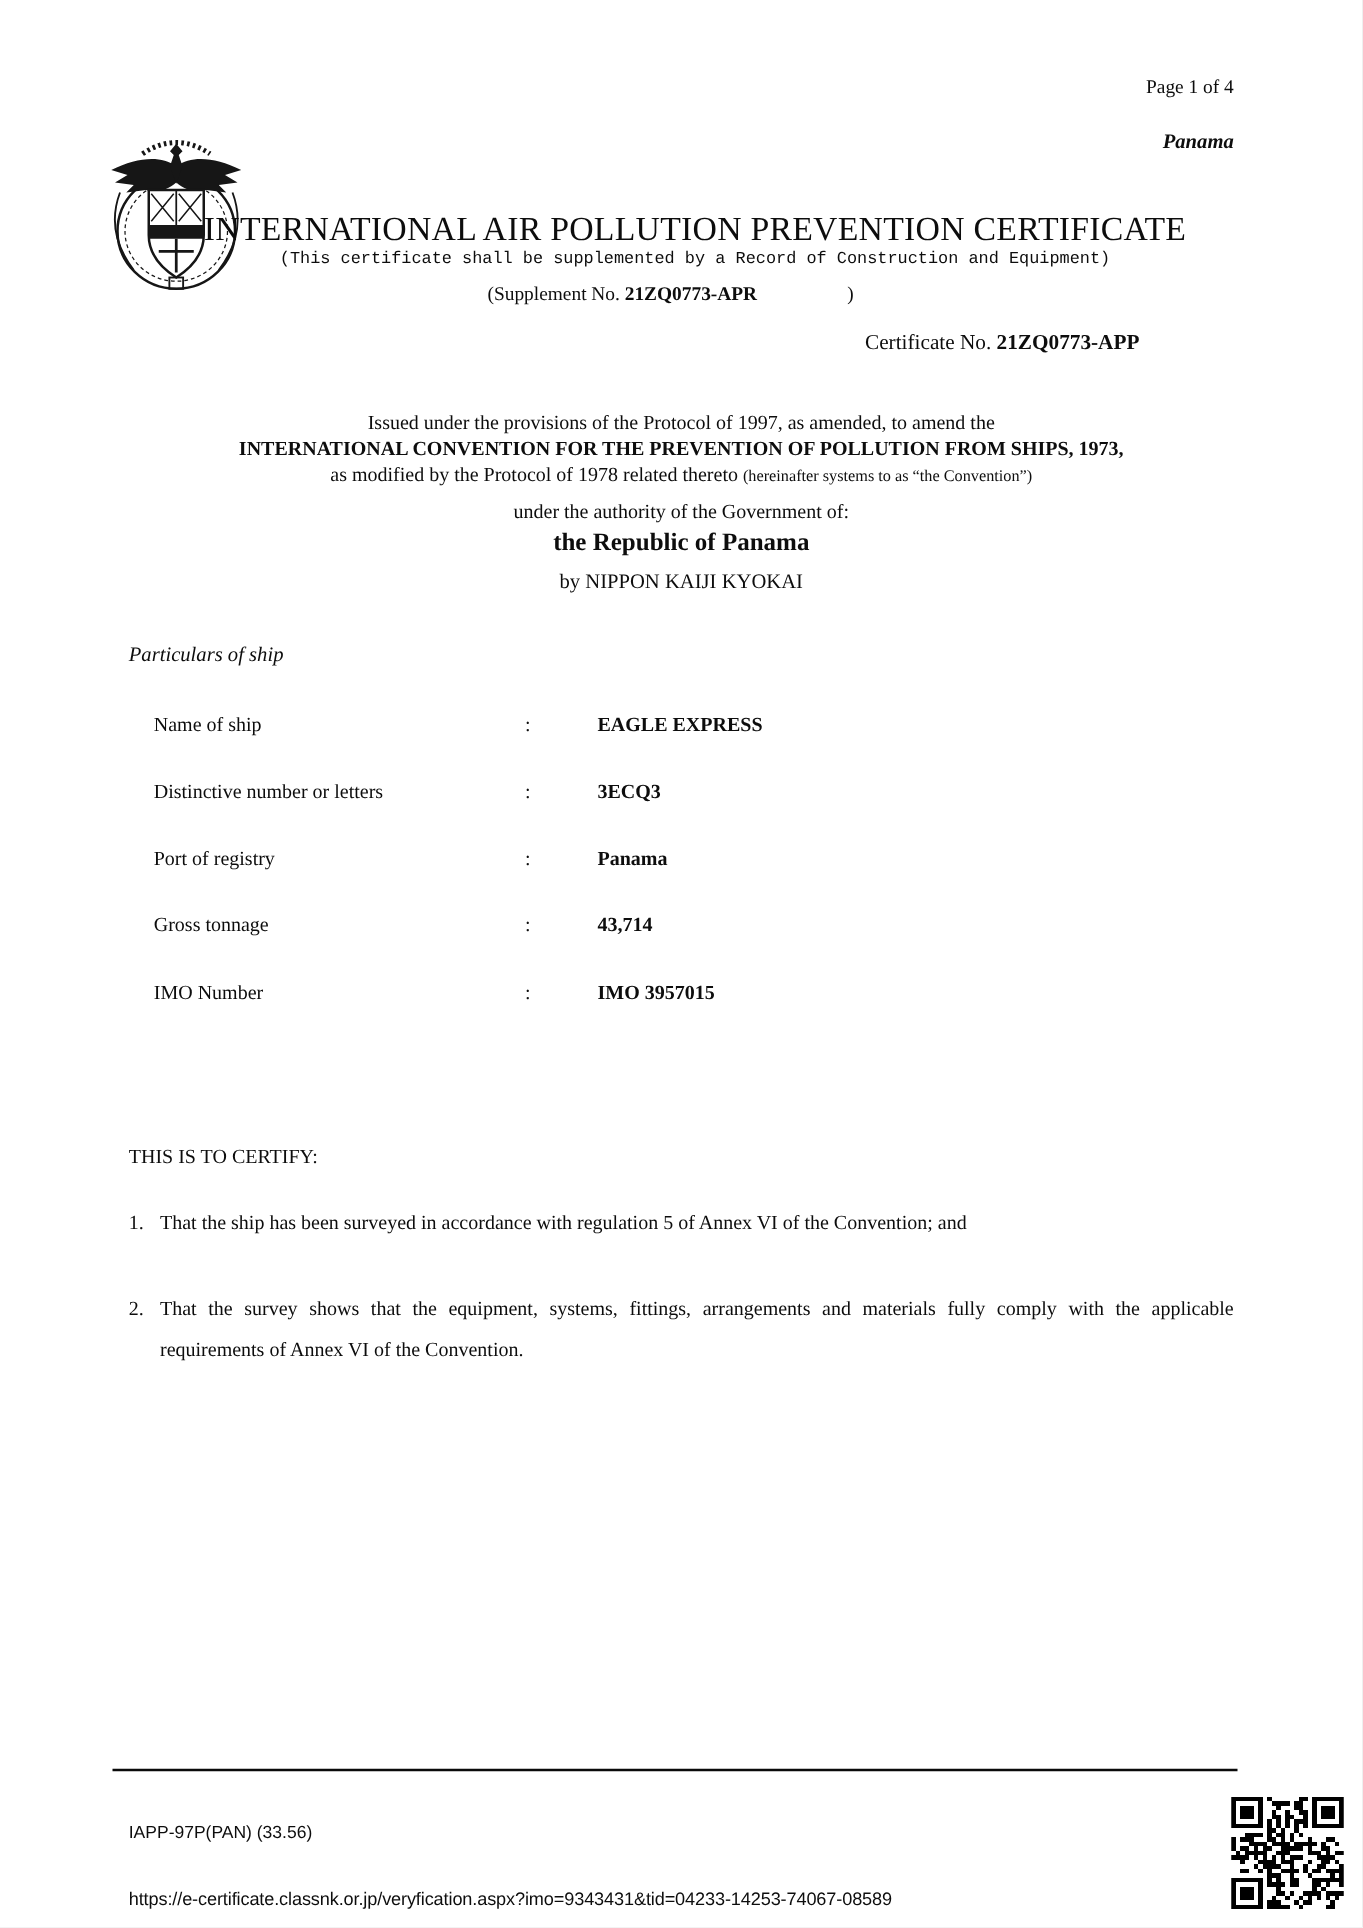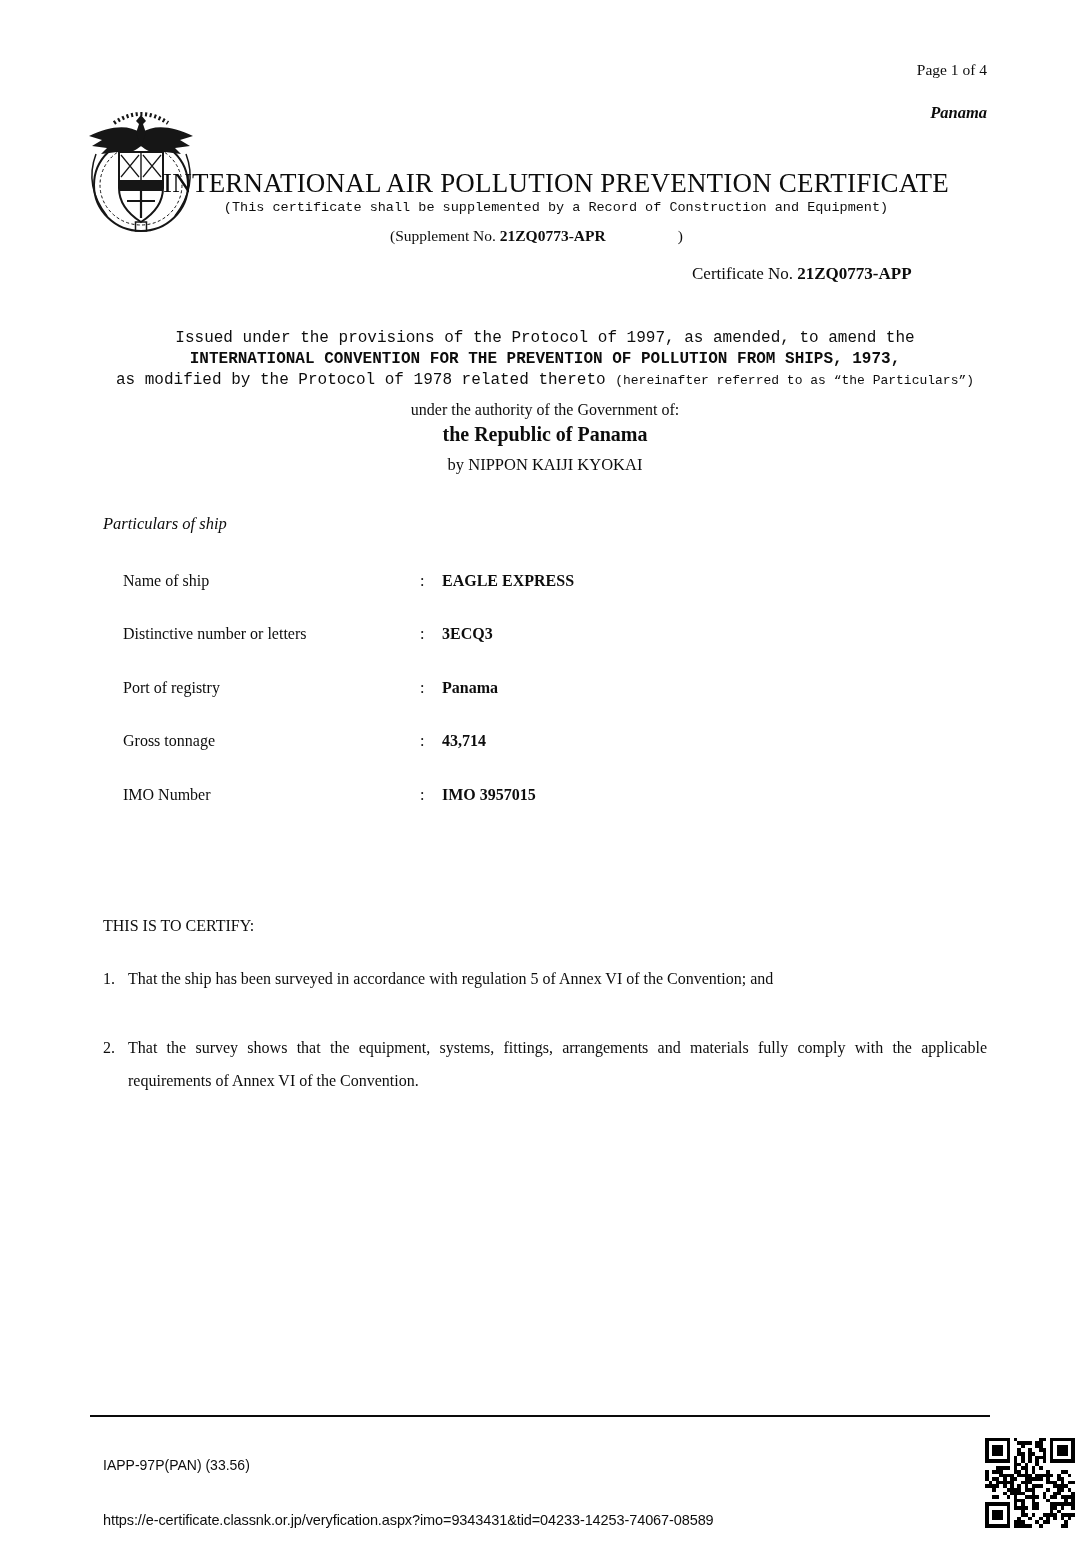"Issued under the provisions of" .preamble { font-family: Liberation Mono, monospace -> none }
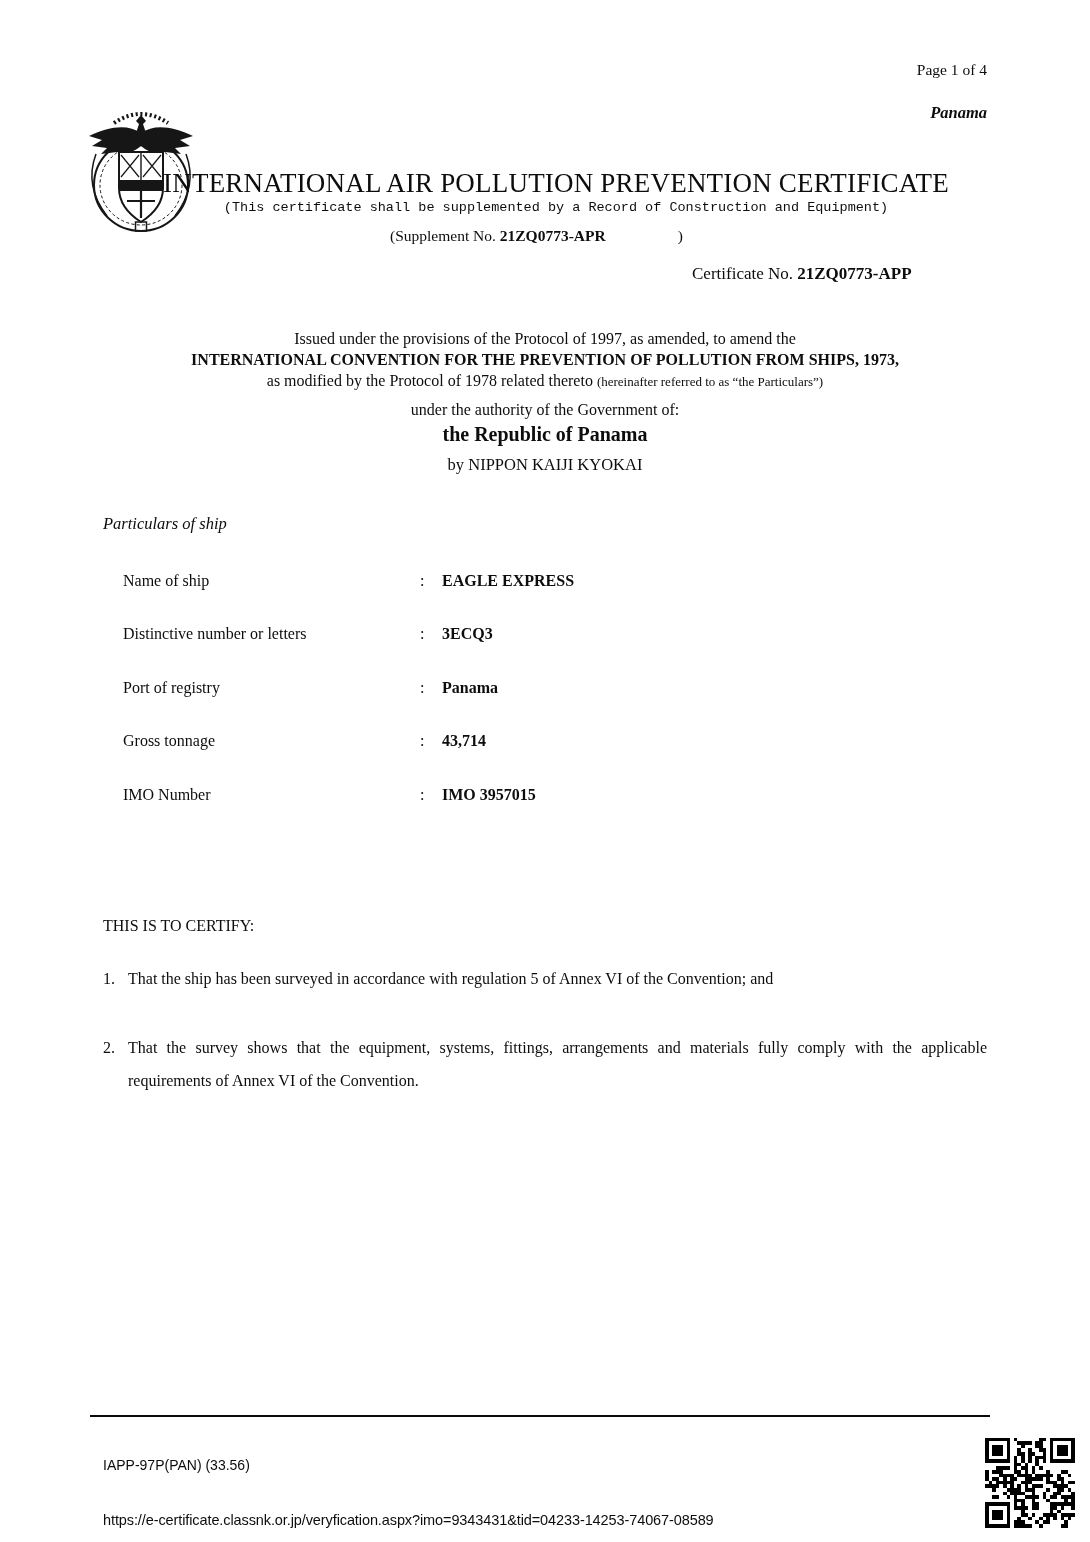"(hereinafter referred to as “the" span.smallparen { text: referred to as “the Particulars -> systems to as “the Convention }
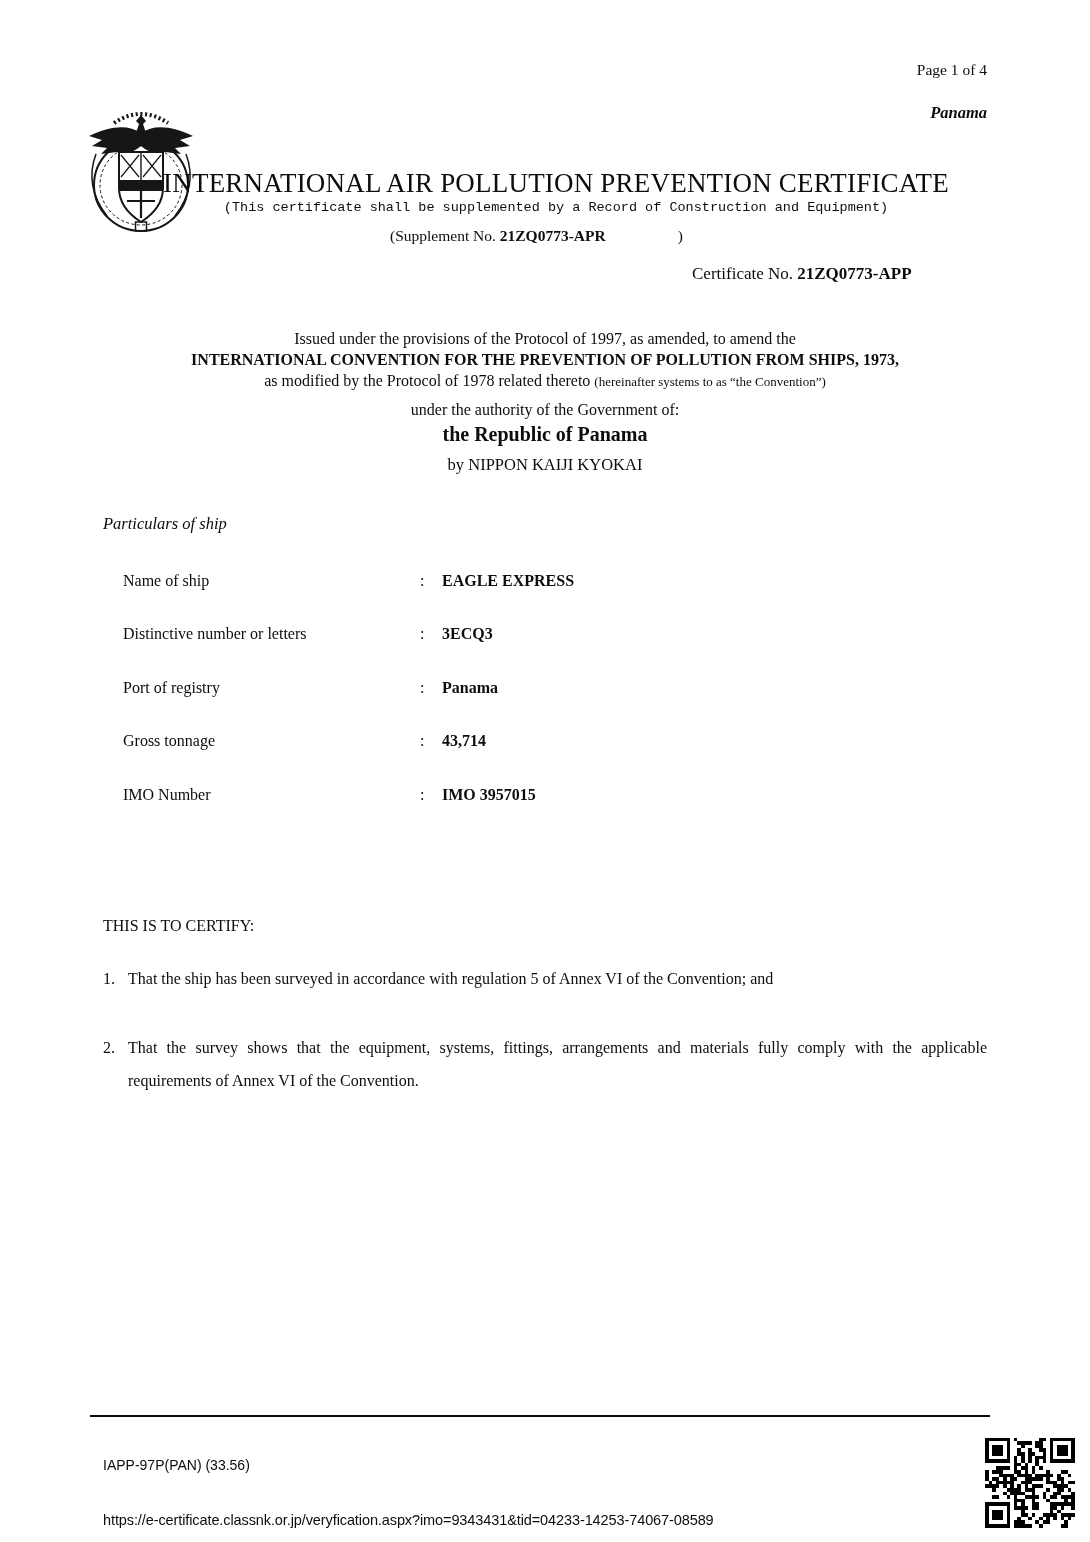"EAGLE EXPRESS" .particular-row .value { margin-left: none -> 36px }
